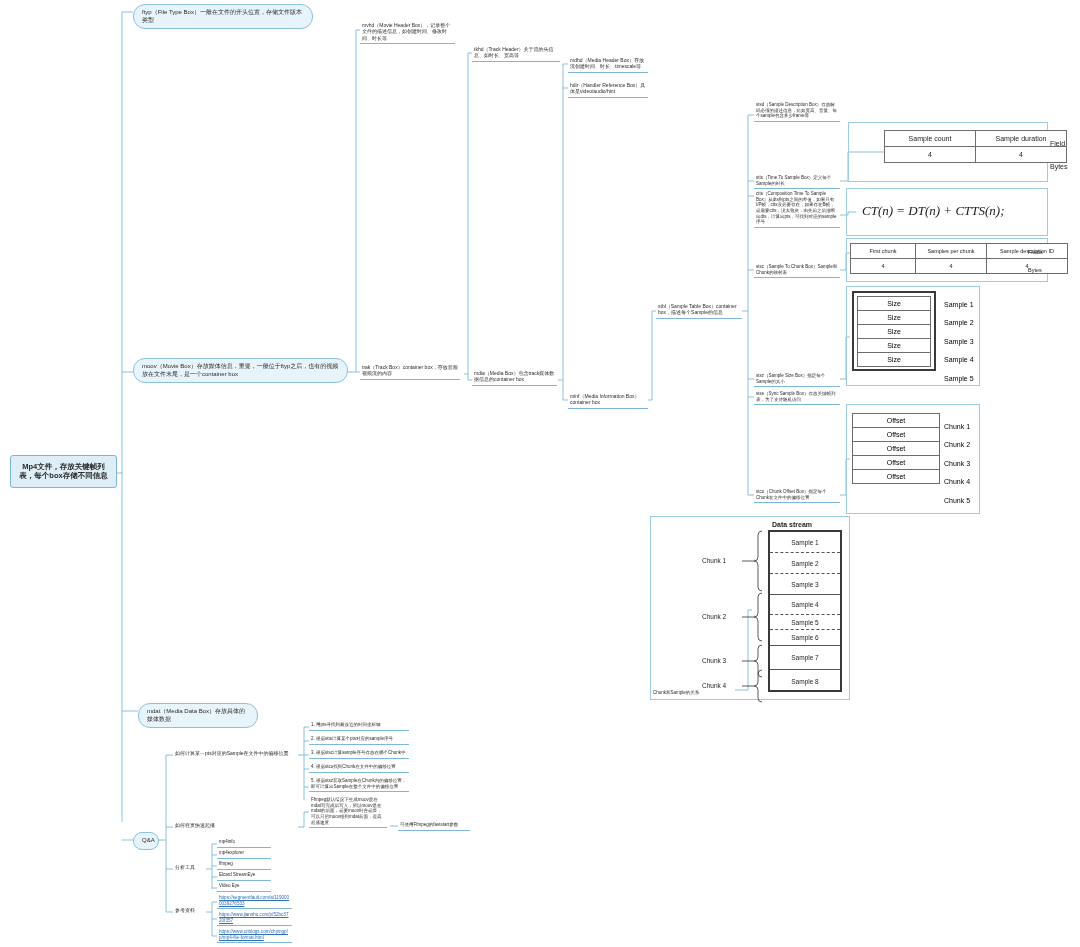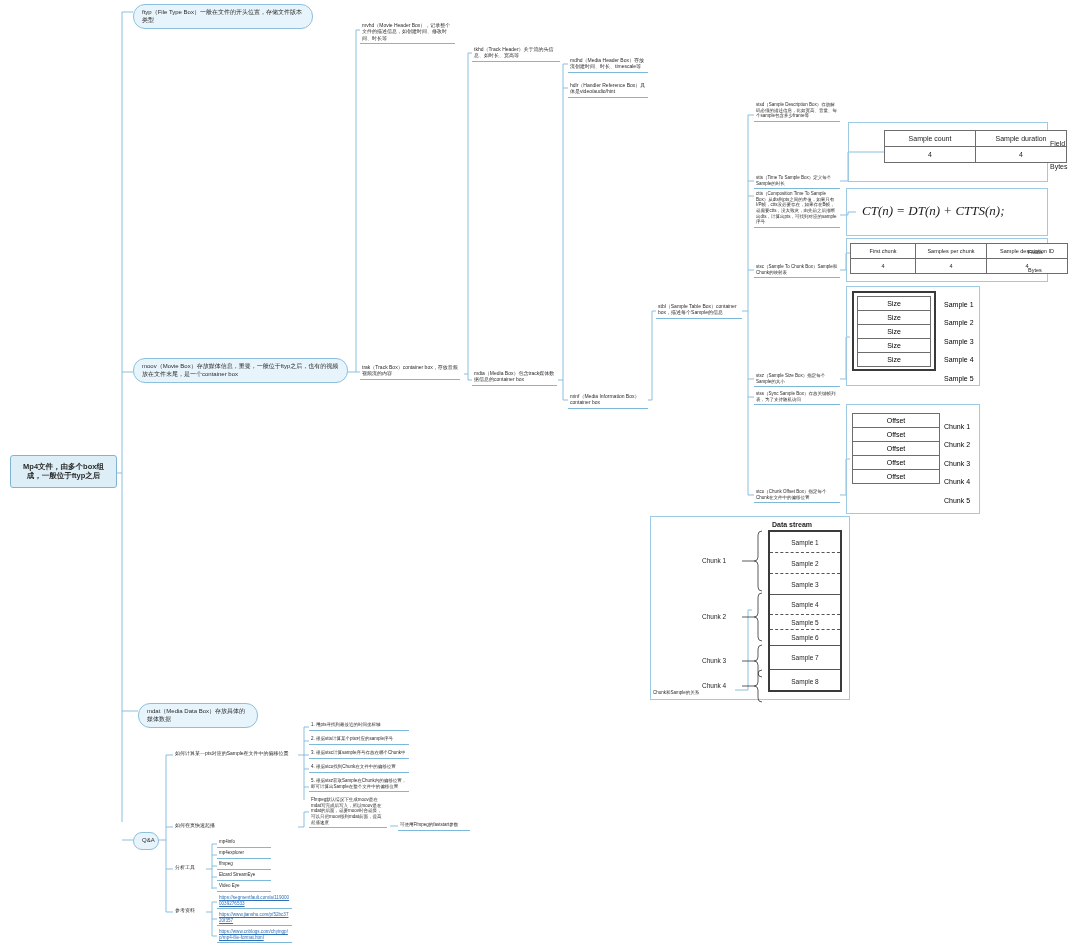"Mp4文件，由多个box组成，一般位于ftyp之后" div.node { text: 由多个box组成，一般位于ftyp之后 -> 存放关键帧列表，每个box存储不同信息 }
